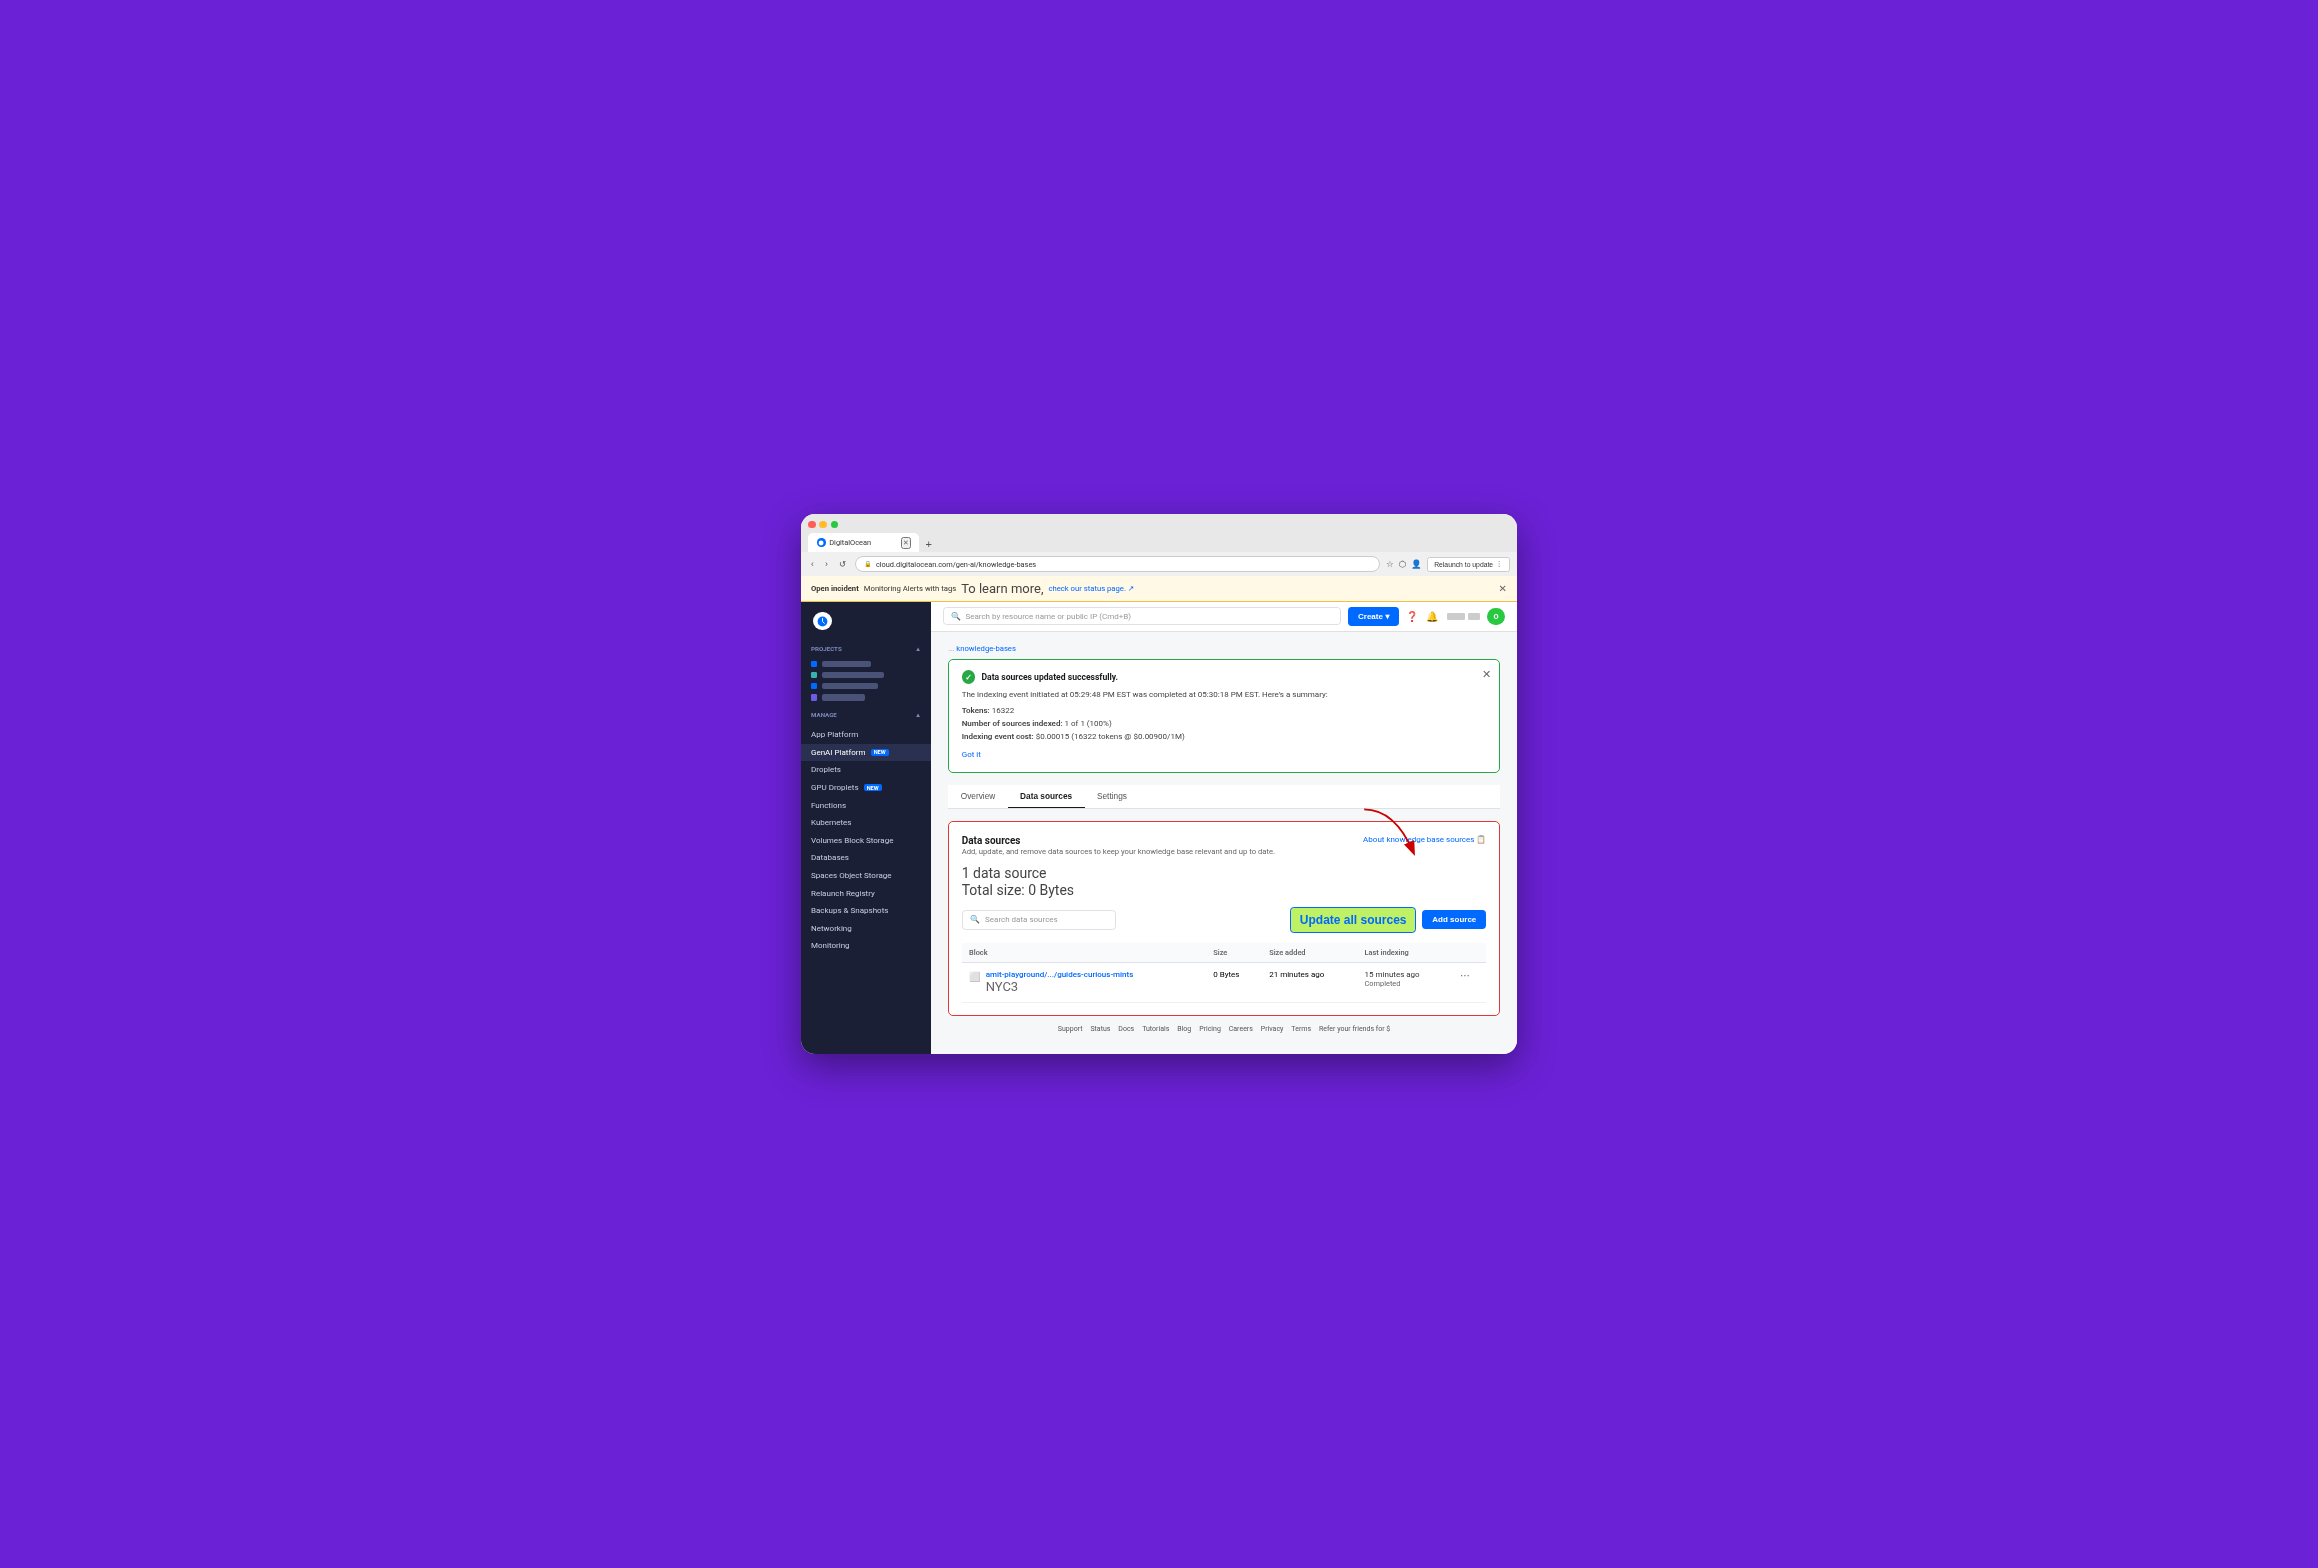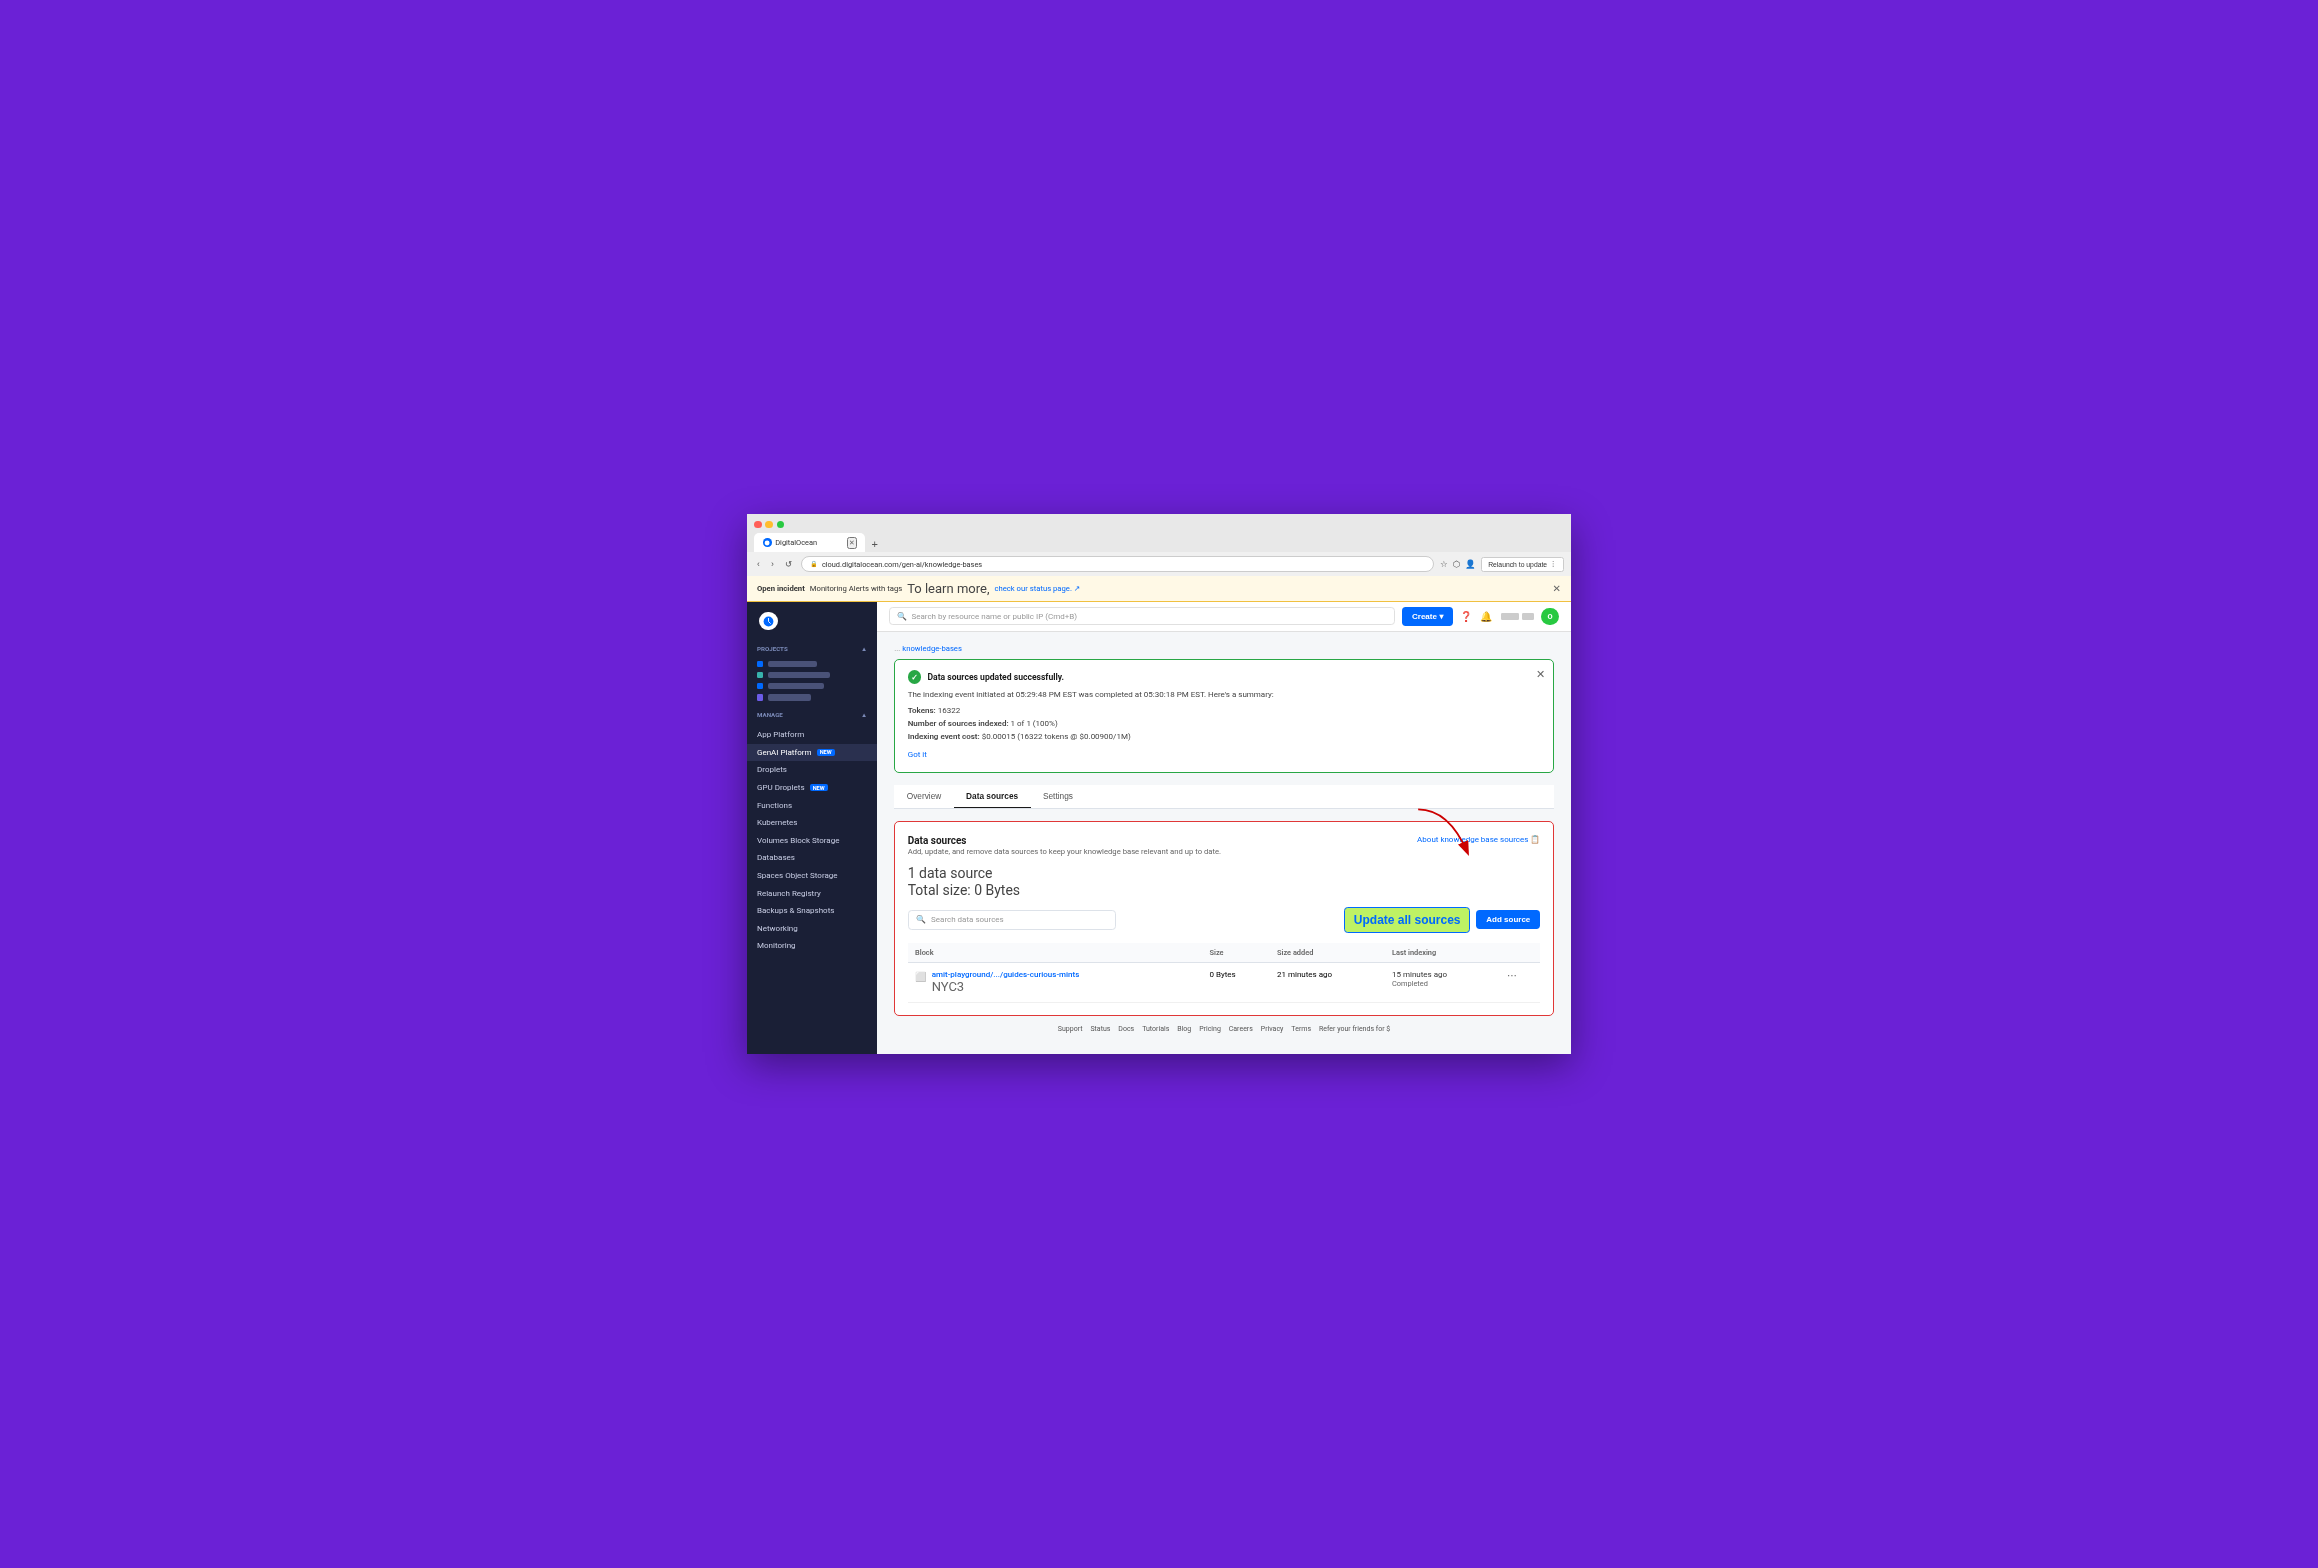"DigitalOcean" .browser-window { border-radius: 0 -> 14px; width: 824px -> 716px }
